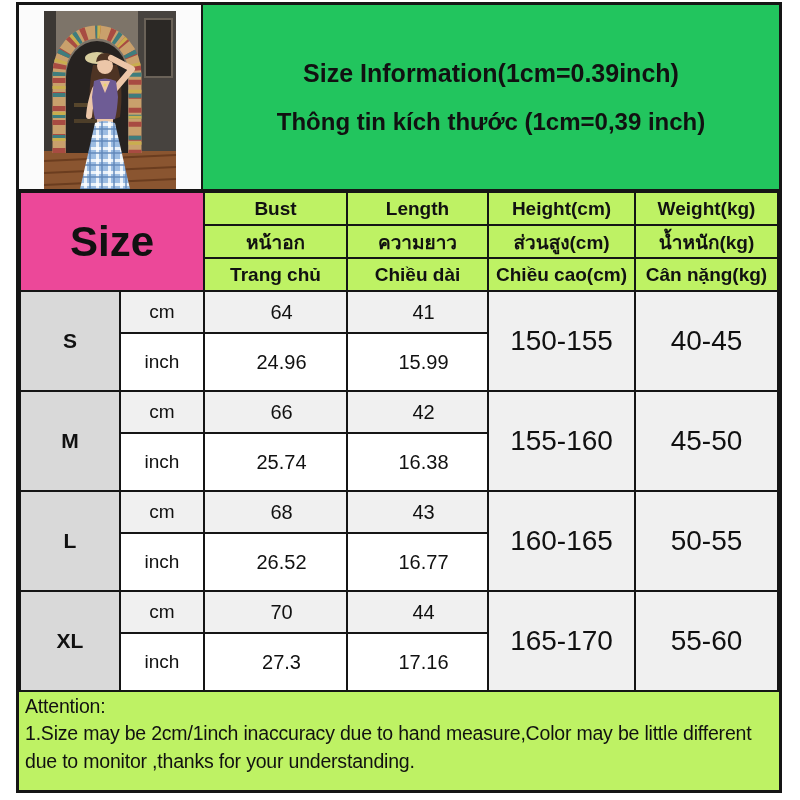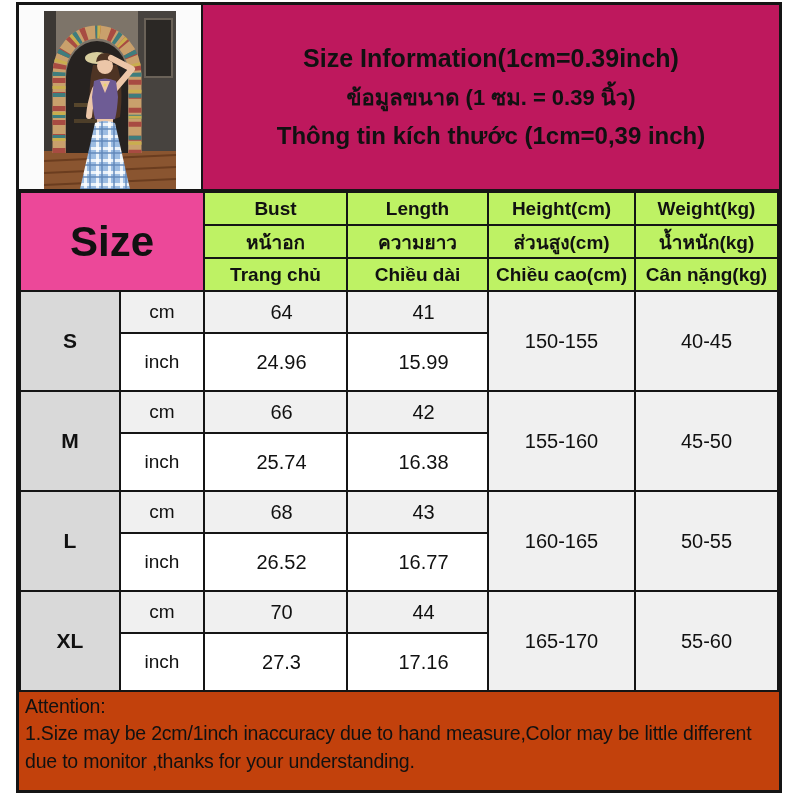"Size Information(1cm=0.39inch)" .title-cell { background: #be185d -> #22c55e; gap: 7px -> 20px }
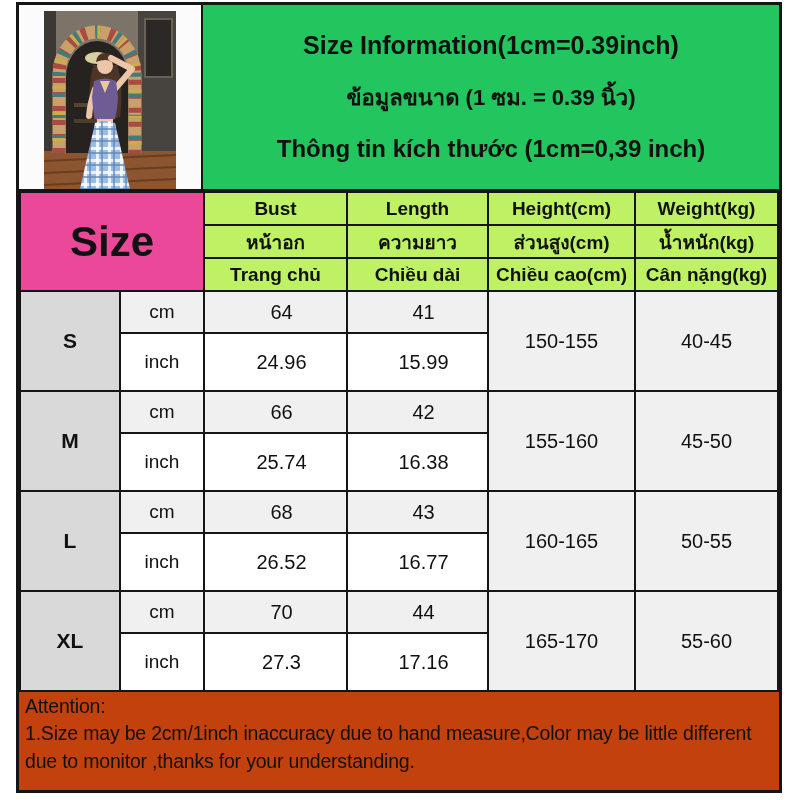"ข้อมูลขนาด (1 ซม. = 0.39" div.t-th { html: <div>ข้อมูลขนาด (1 ซม. = 0.39 นิ้ว)</div> -> none }
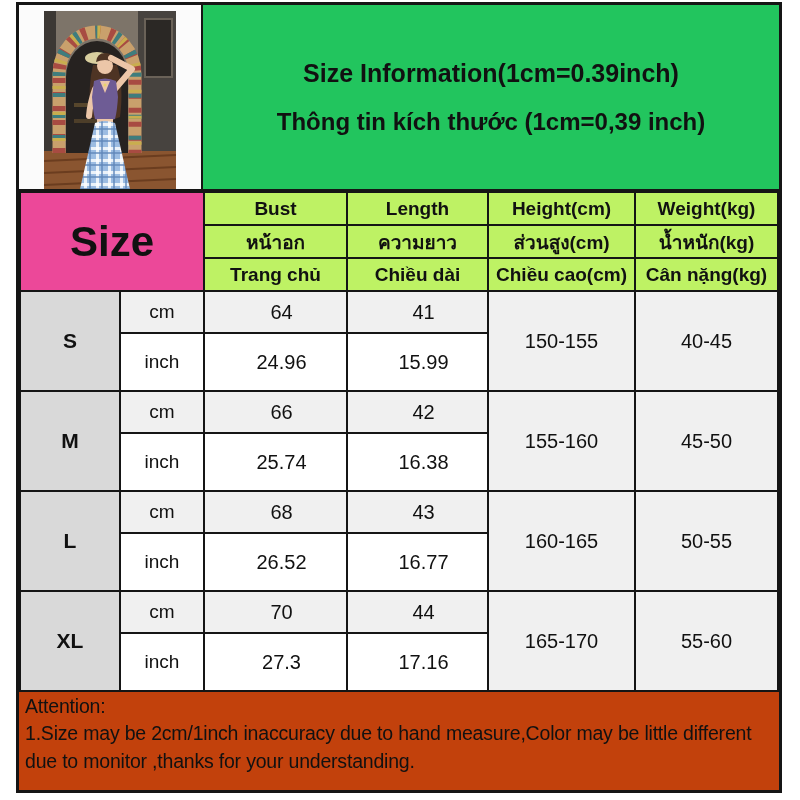"150-155" .range { font-size: 20px -> 28px }
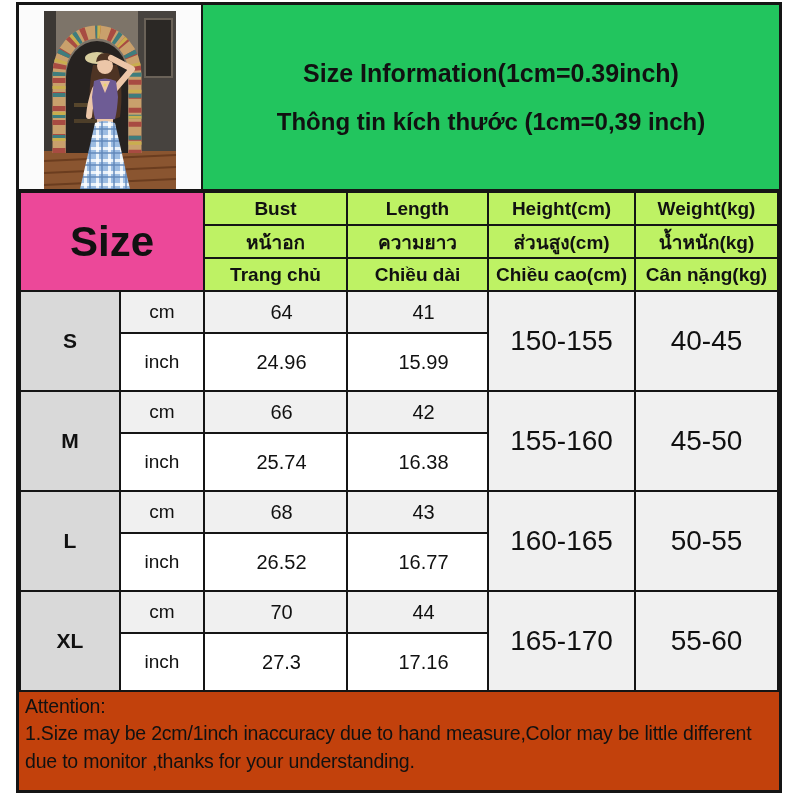"Attention:" .attention { background: #c2410c -> #bef264 }
